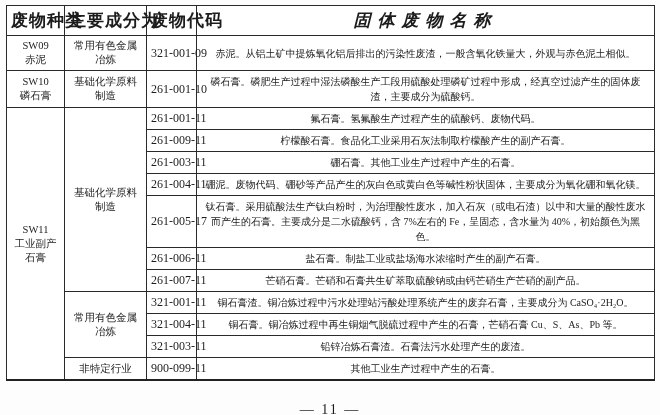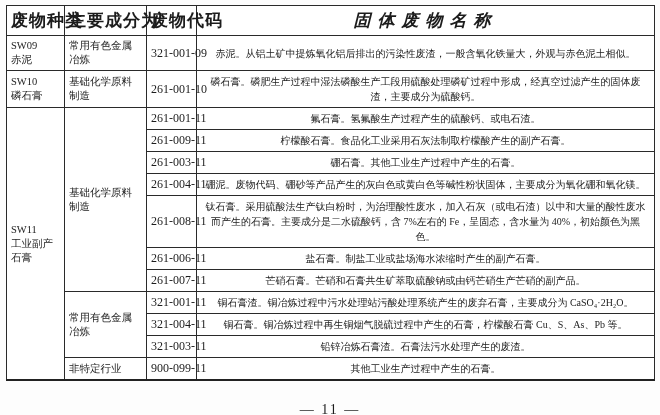"SW09" td.cat, td.src { text-align: none -> center }
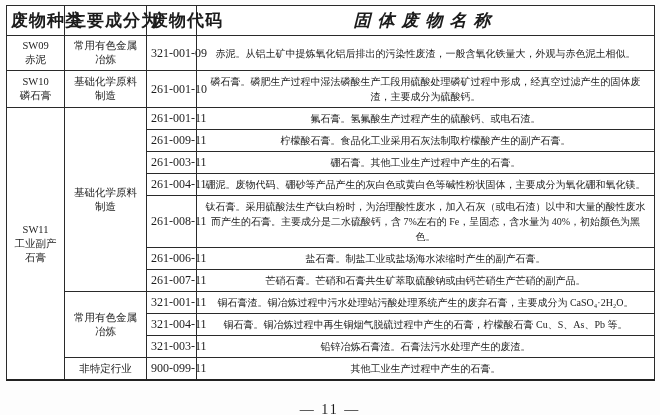"氟石膏。氢氟酸生产过程产生的硫酸钙、或电石渣。" td.desc { text: 或电石渣 -> 废物代码 }
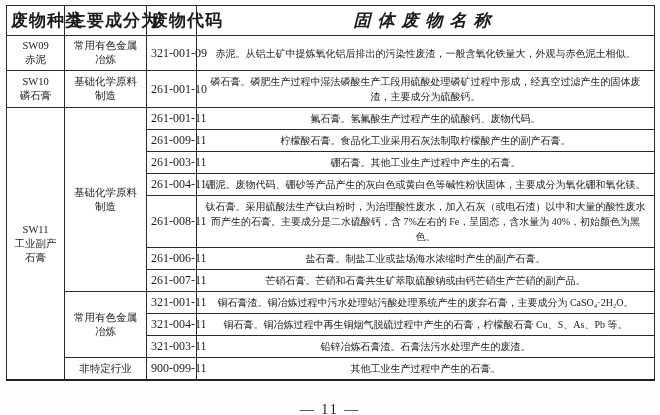"261-008-11" td.code { text: 261-008-11 -> 261-005-17 }
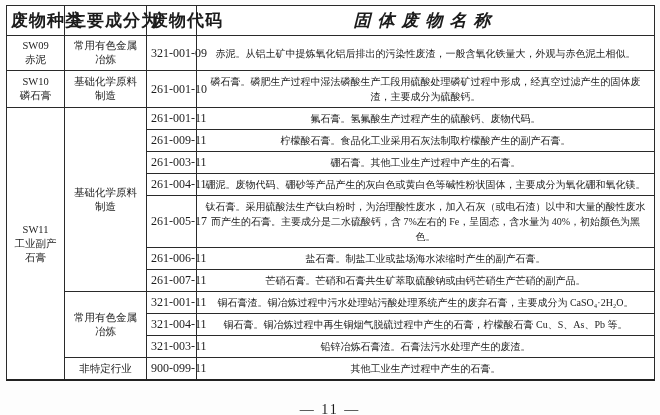"铜石膏。铜冶炼过程中再生铜烟气脱硫过程中产生的石膏，柠檬酸石膏" td.desc { text: 柠檬酸 -> 芒硝 }
